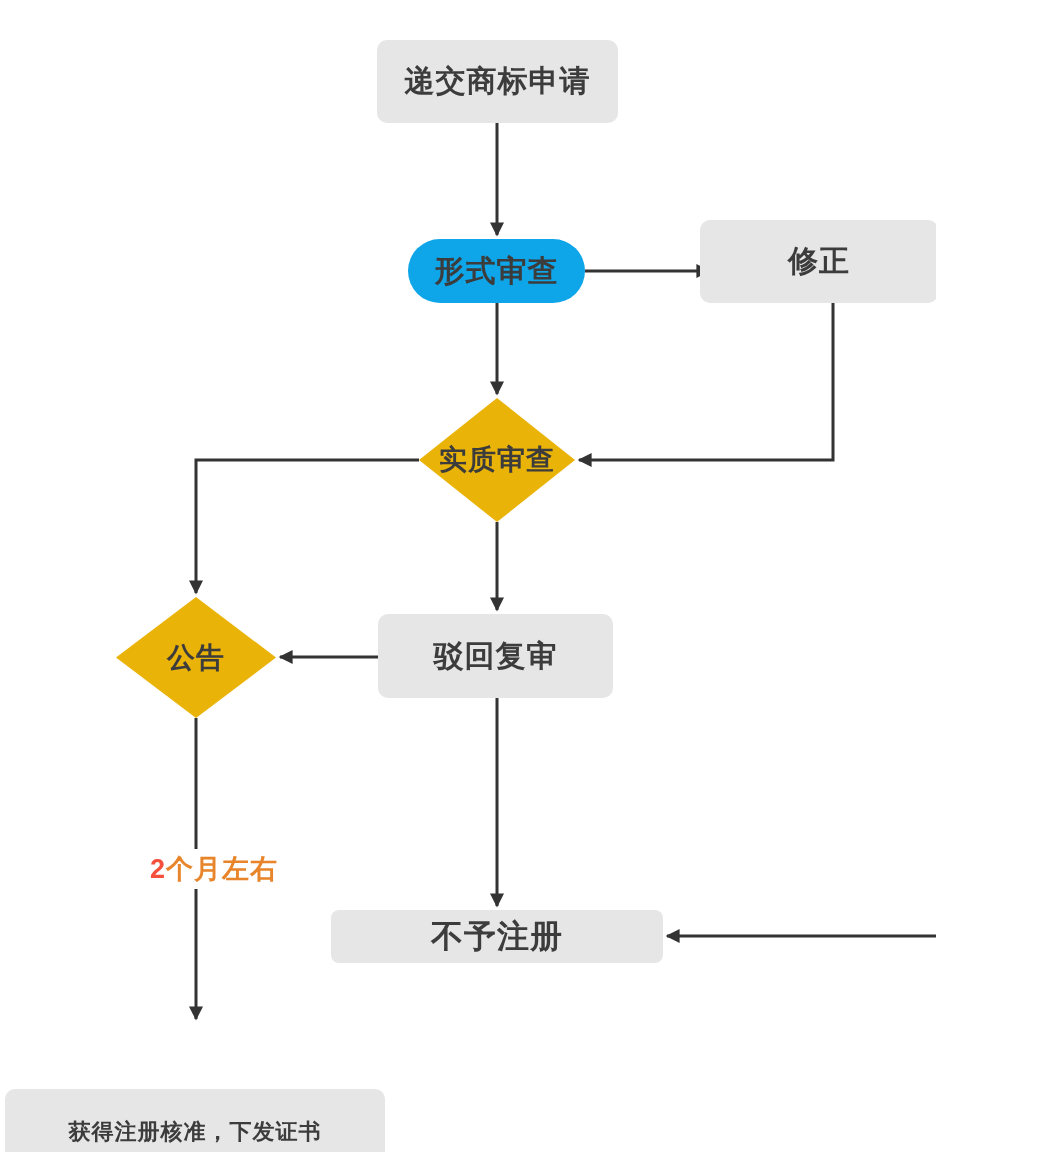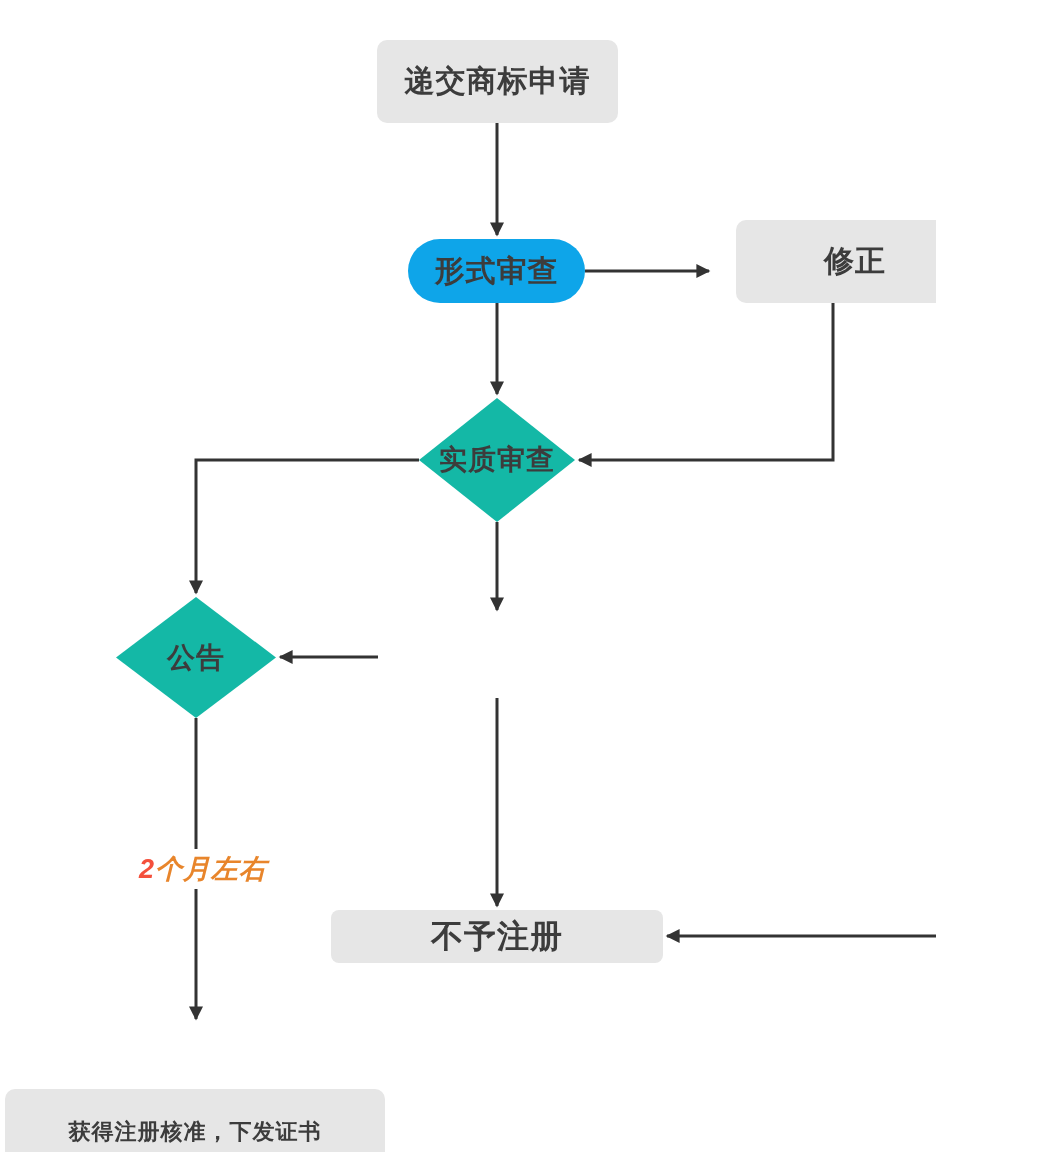"修正" #n-correction { left: 736px -> 700px }
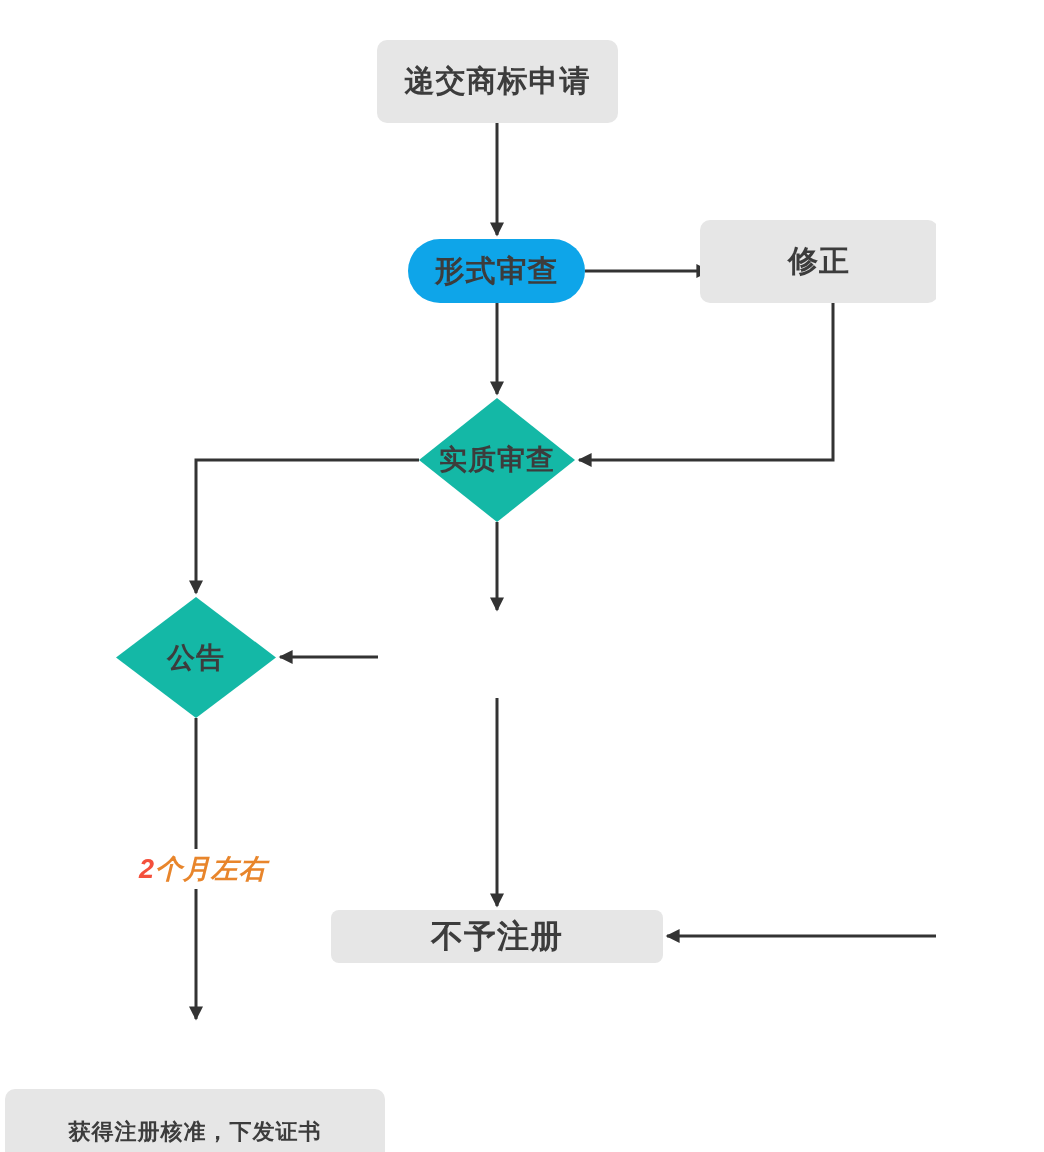"实质审查" .diamond { background: #14b8a6 -> #eab308 }
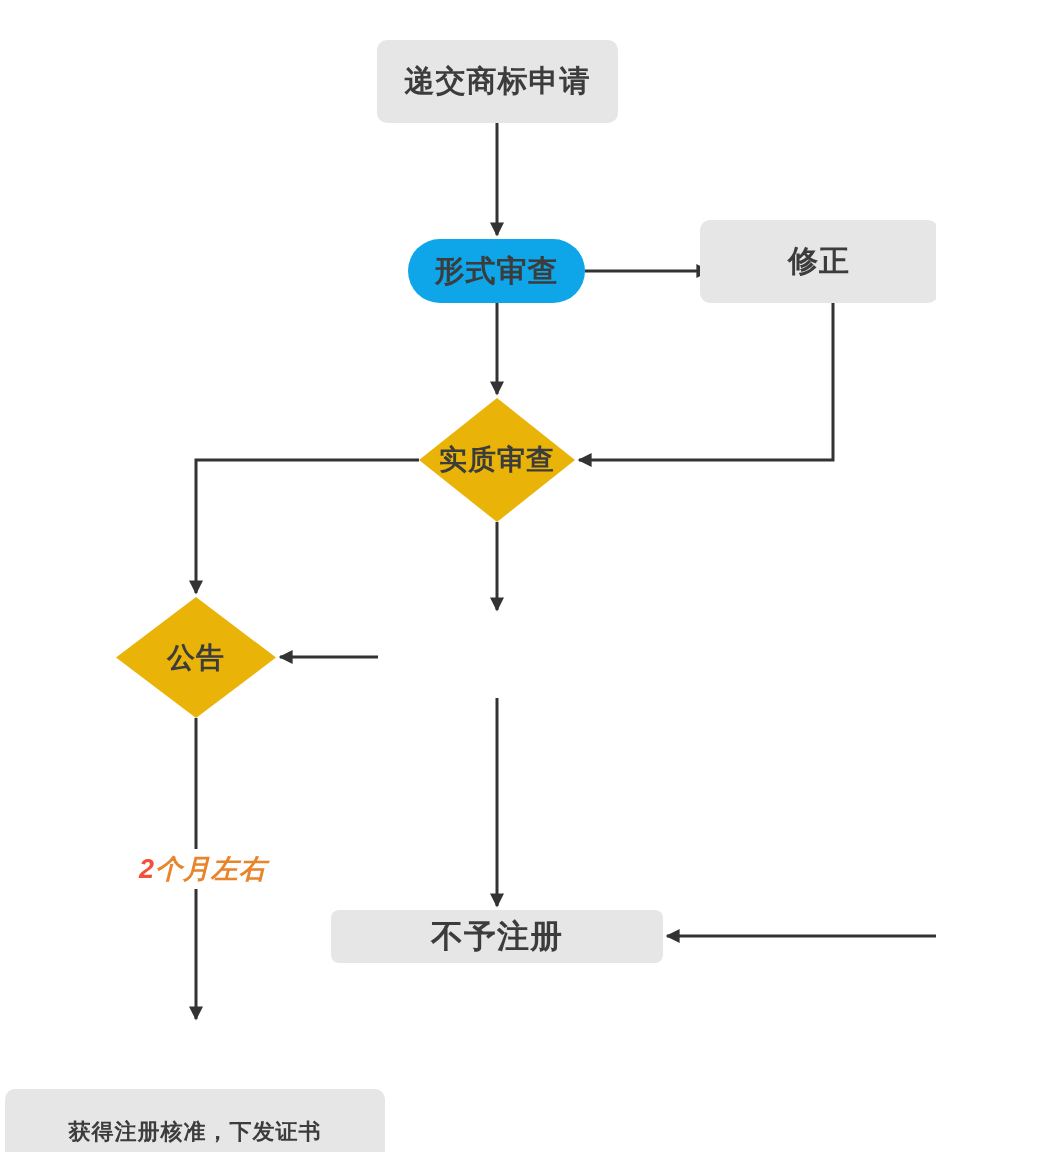"驳回复审" div.node { html: none -> <div> <span>驳回复审</span> </div> }
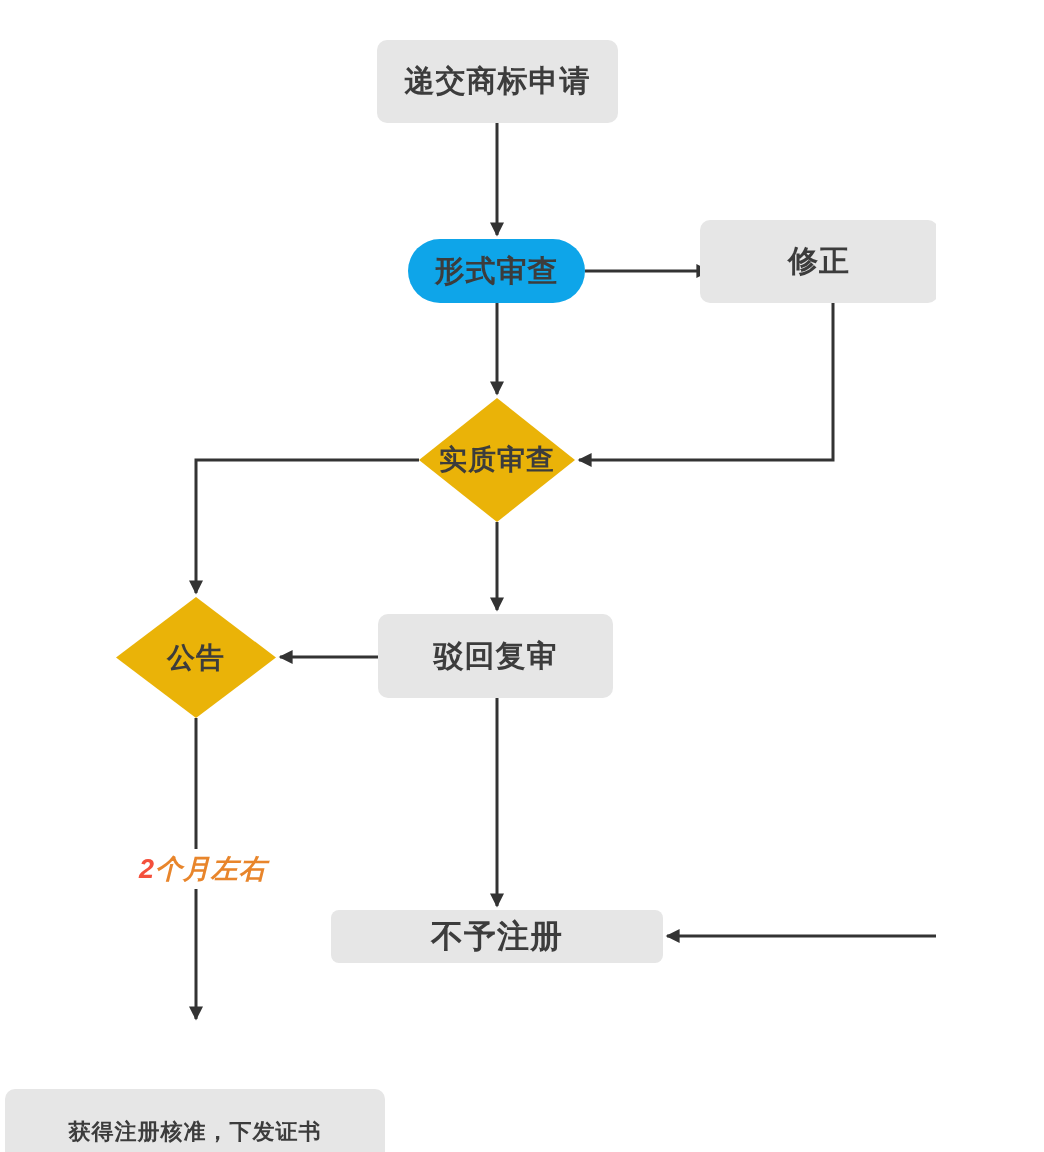"2个月左右" .annotation { font-style: italic -> none; left: 136px -> 147px }
